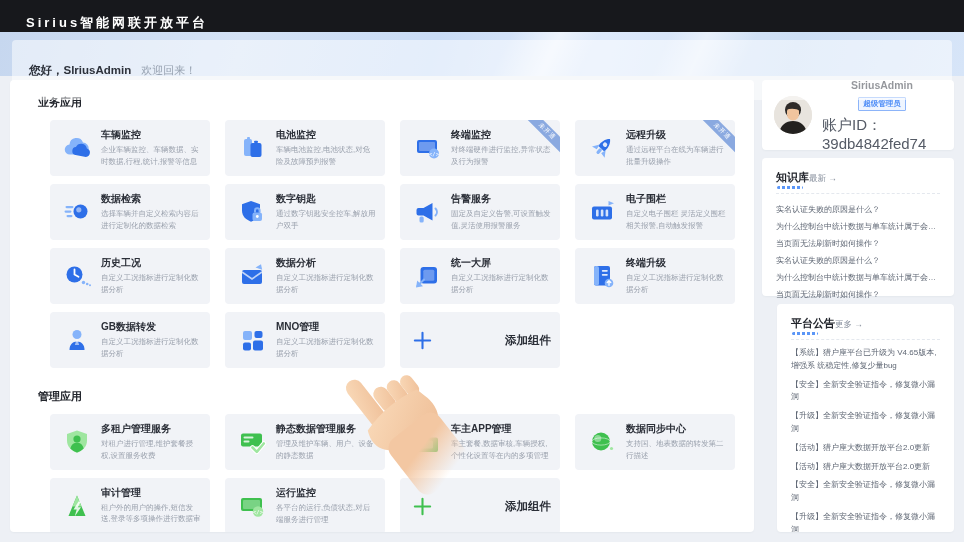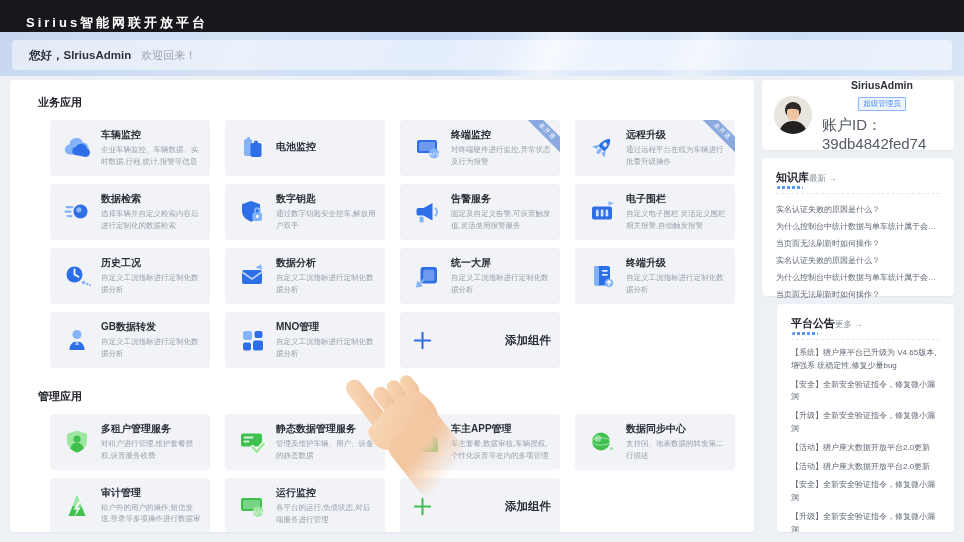"您好，SlriusAdmin" .greet { padding: 1px 17px -> 16px 17px }
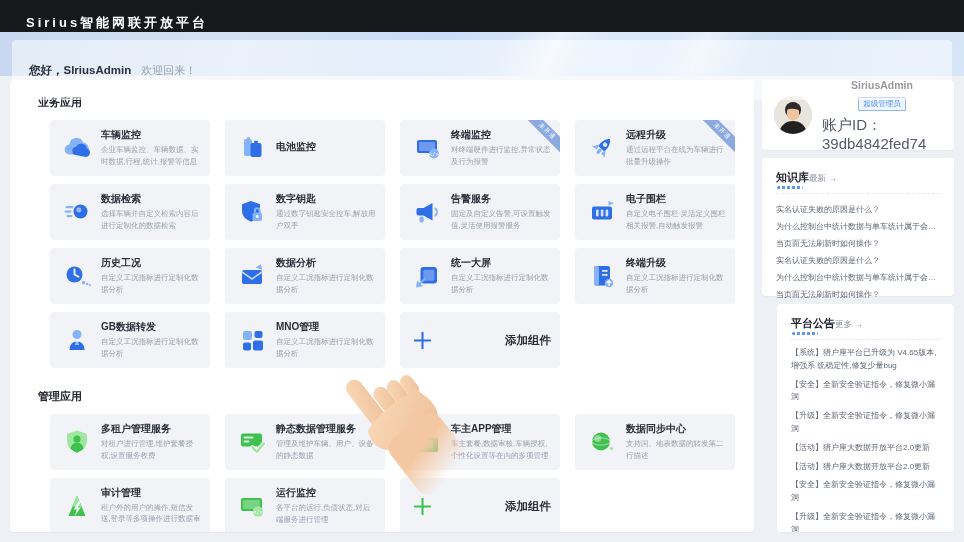"超级管理员" .p-badge { font-weight: none -> bold }
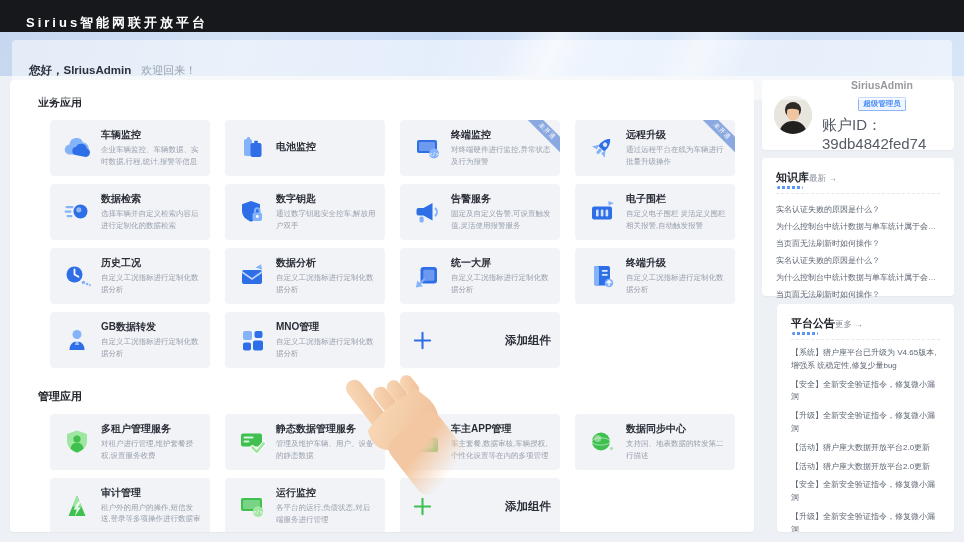"车辆电池监控,电池状态,对危险及故障预判报警" div.card-desc { html: none -> <div>车辆电池监控,电池状态,对危险及故障预判报警</div> }
